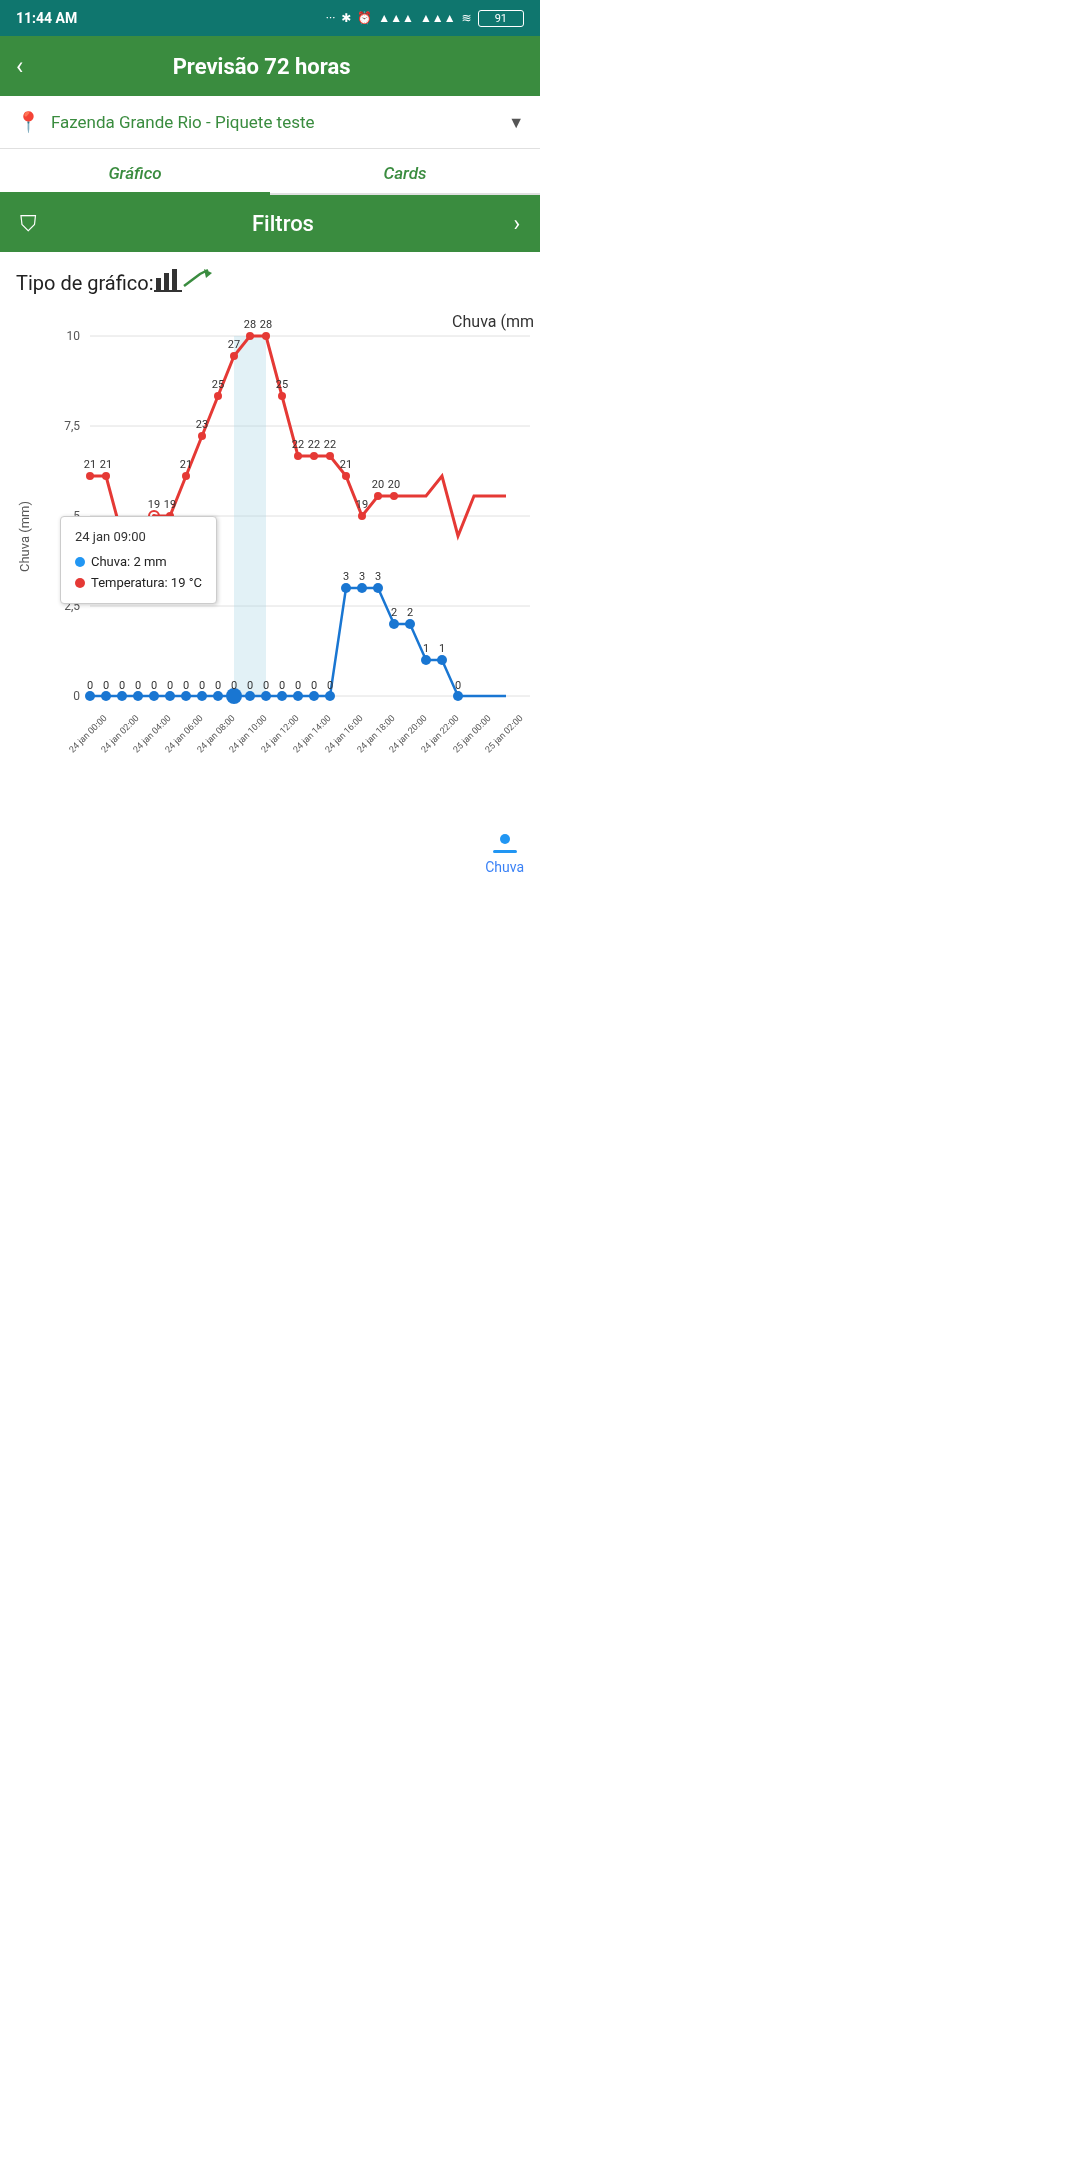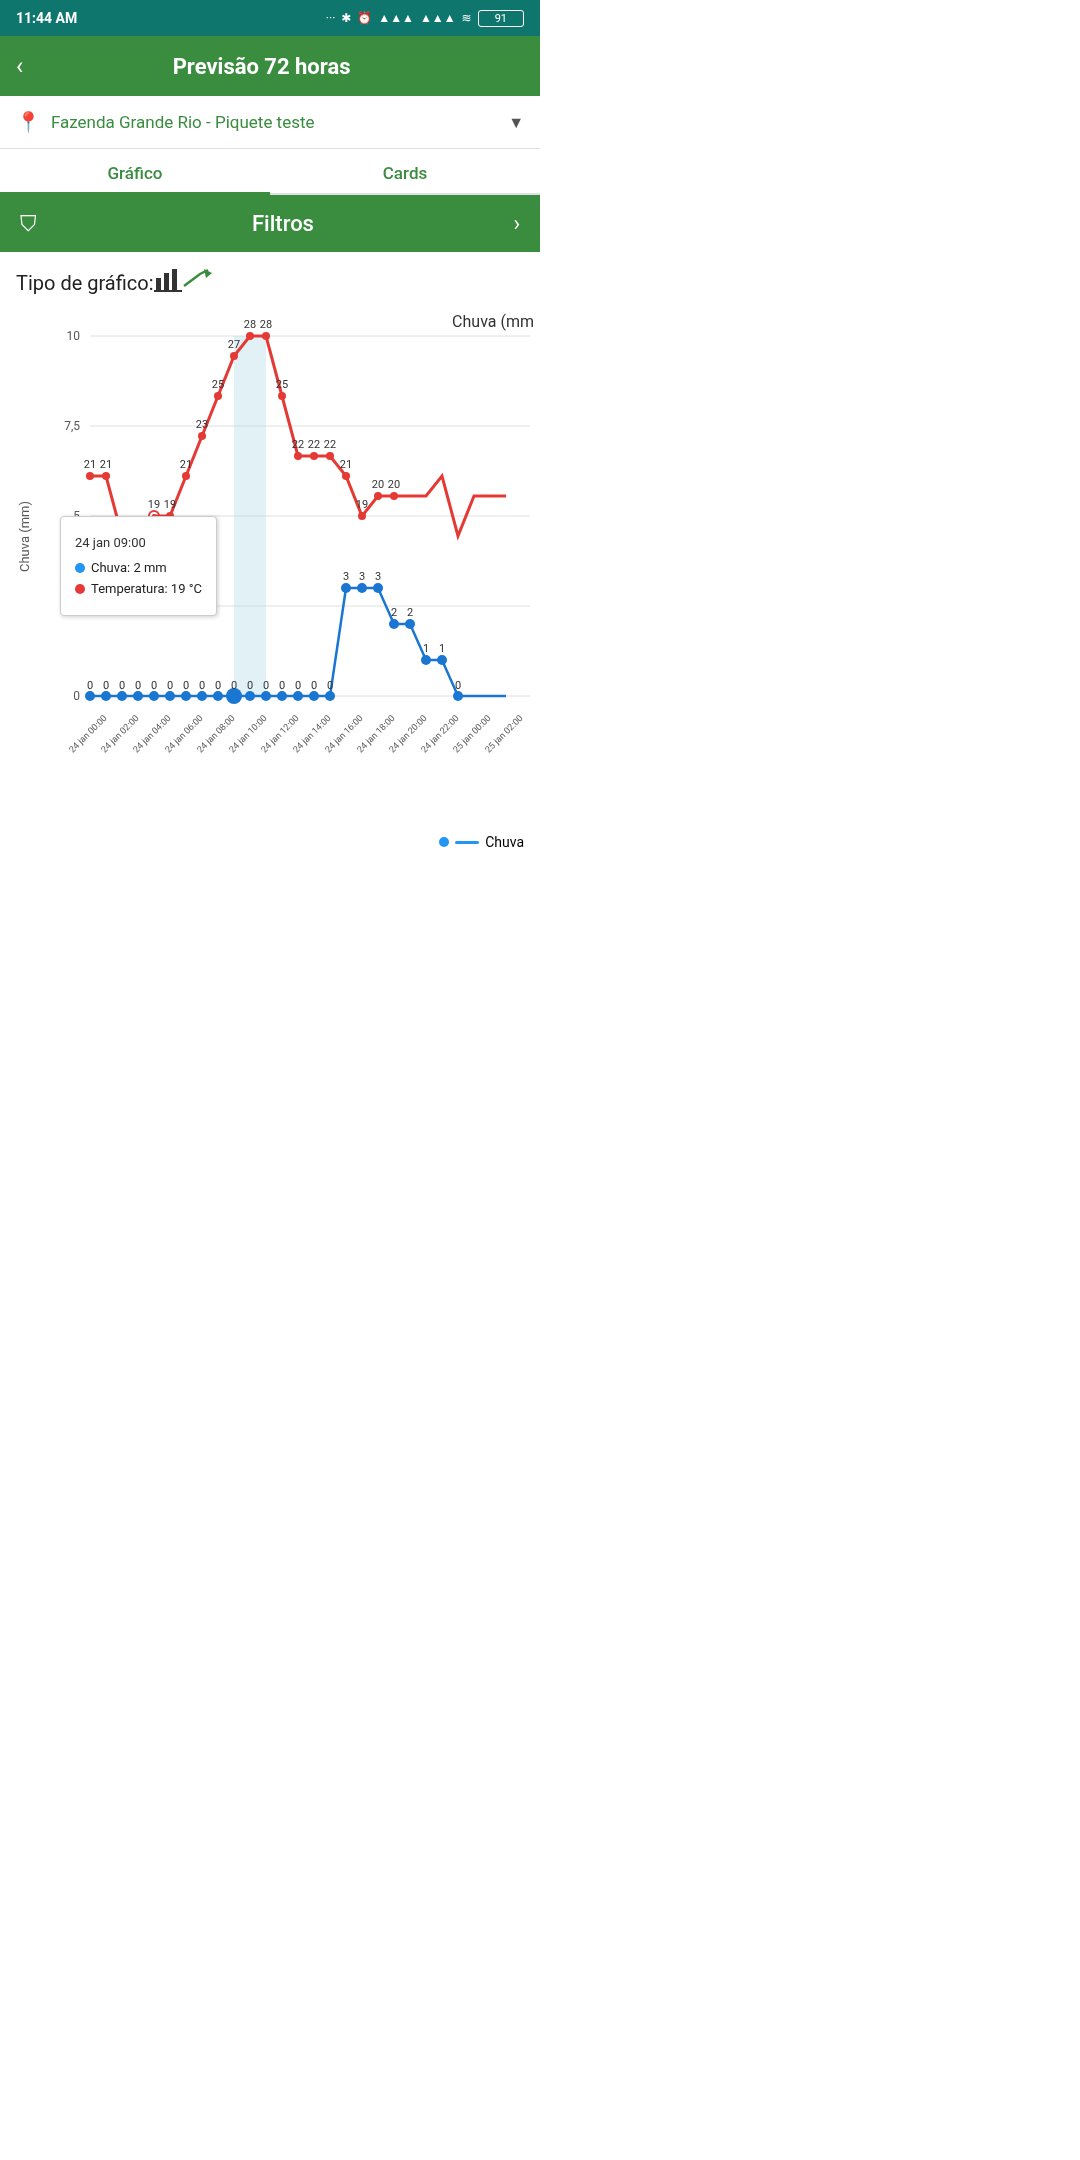"Gráfico" .tab { font-style: none -> italic }
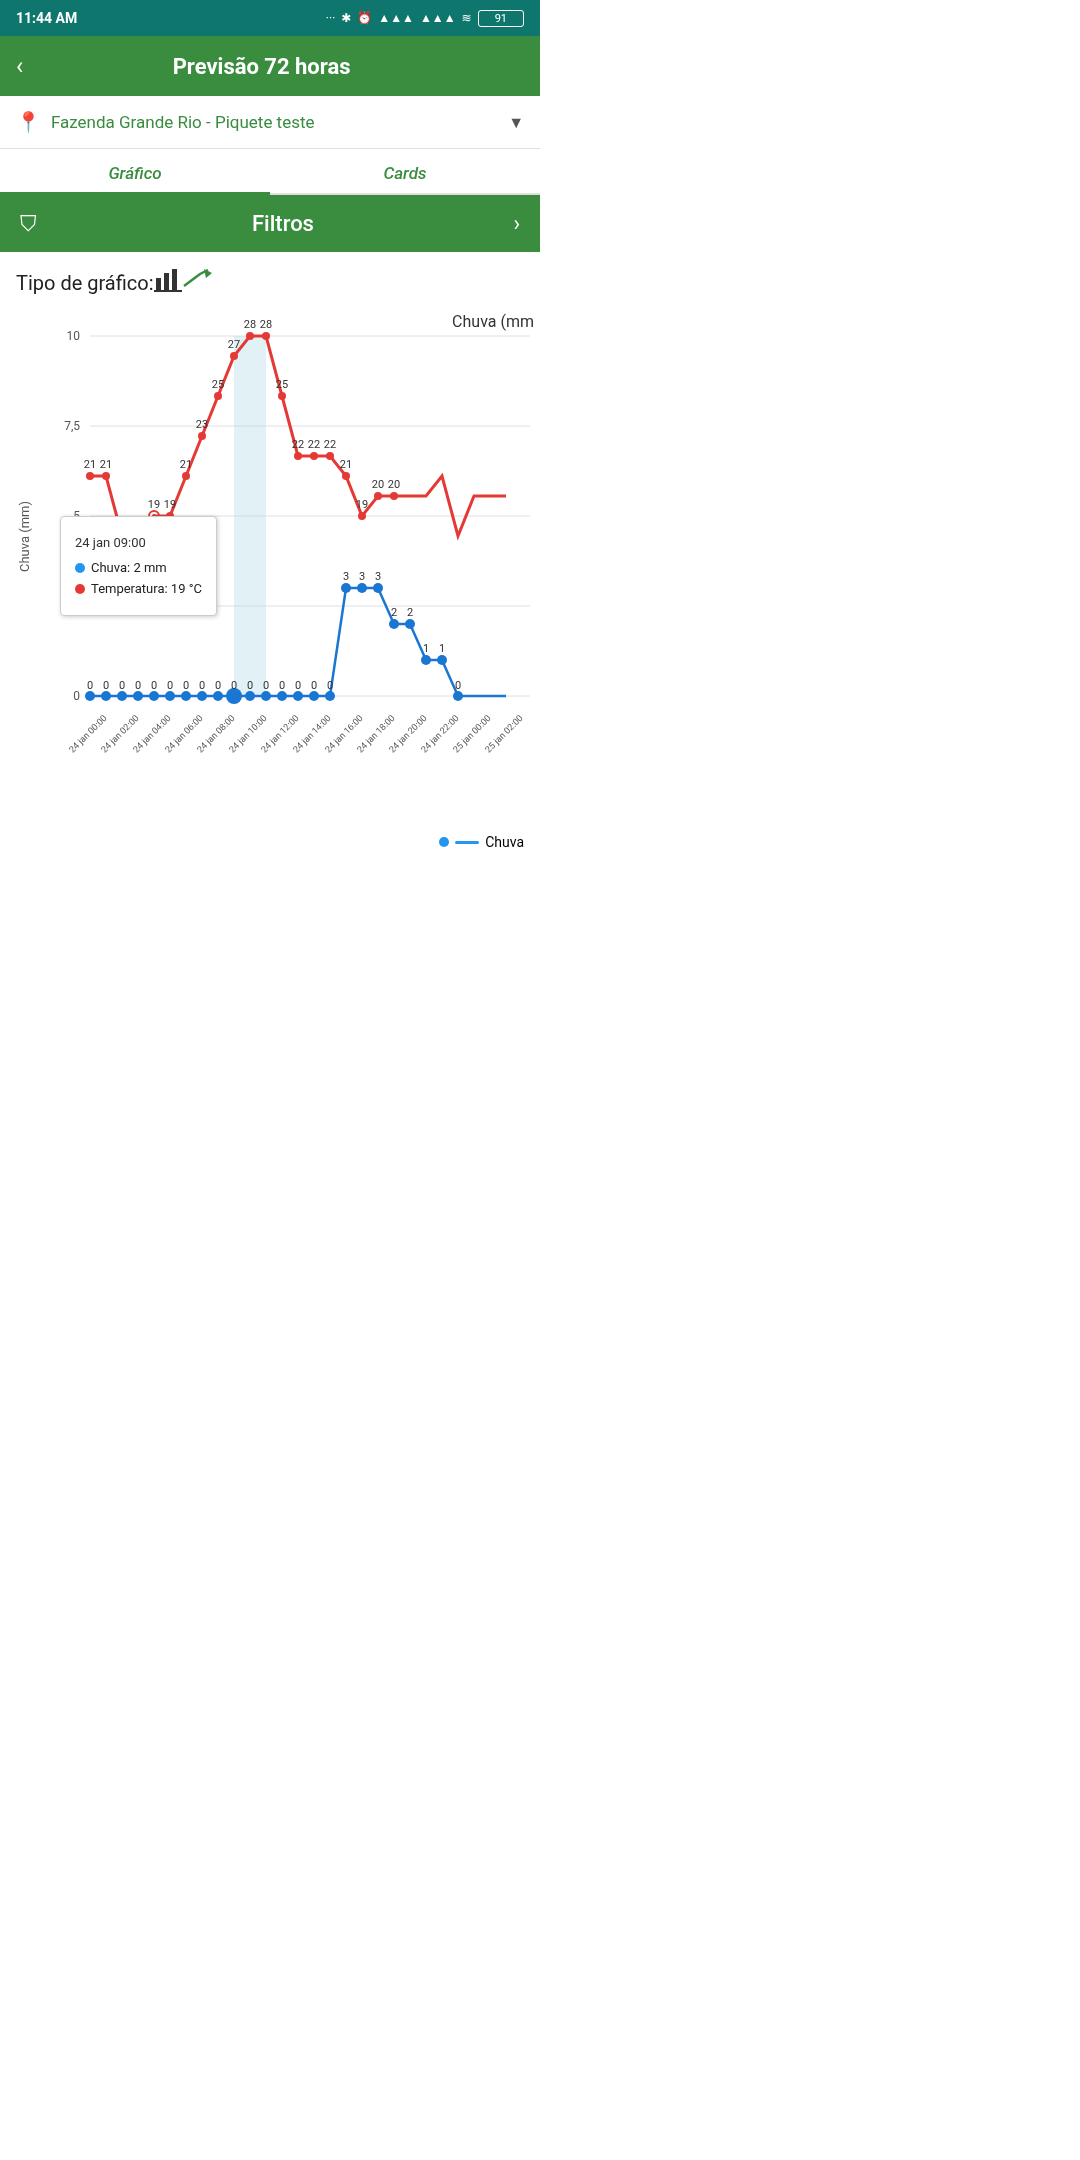"24 jan 09:00" .tooltip-box { padding: 16px 14px -> 10px 14px }
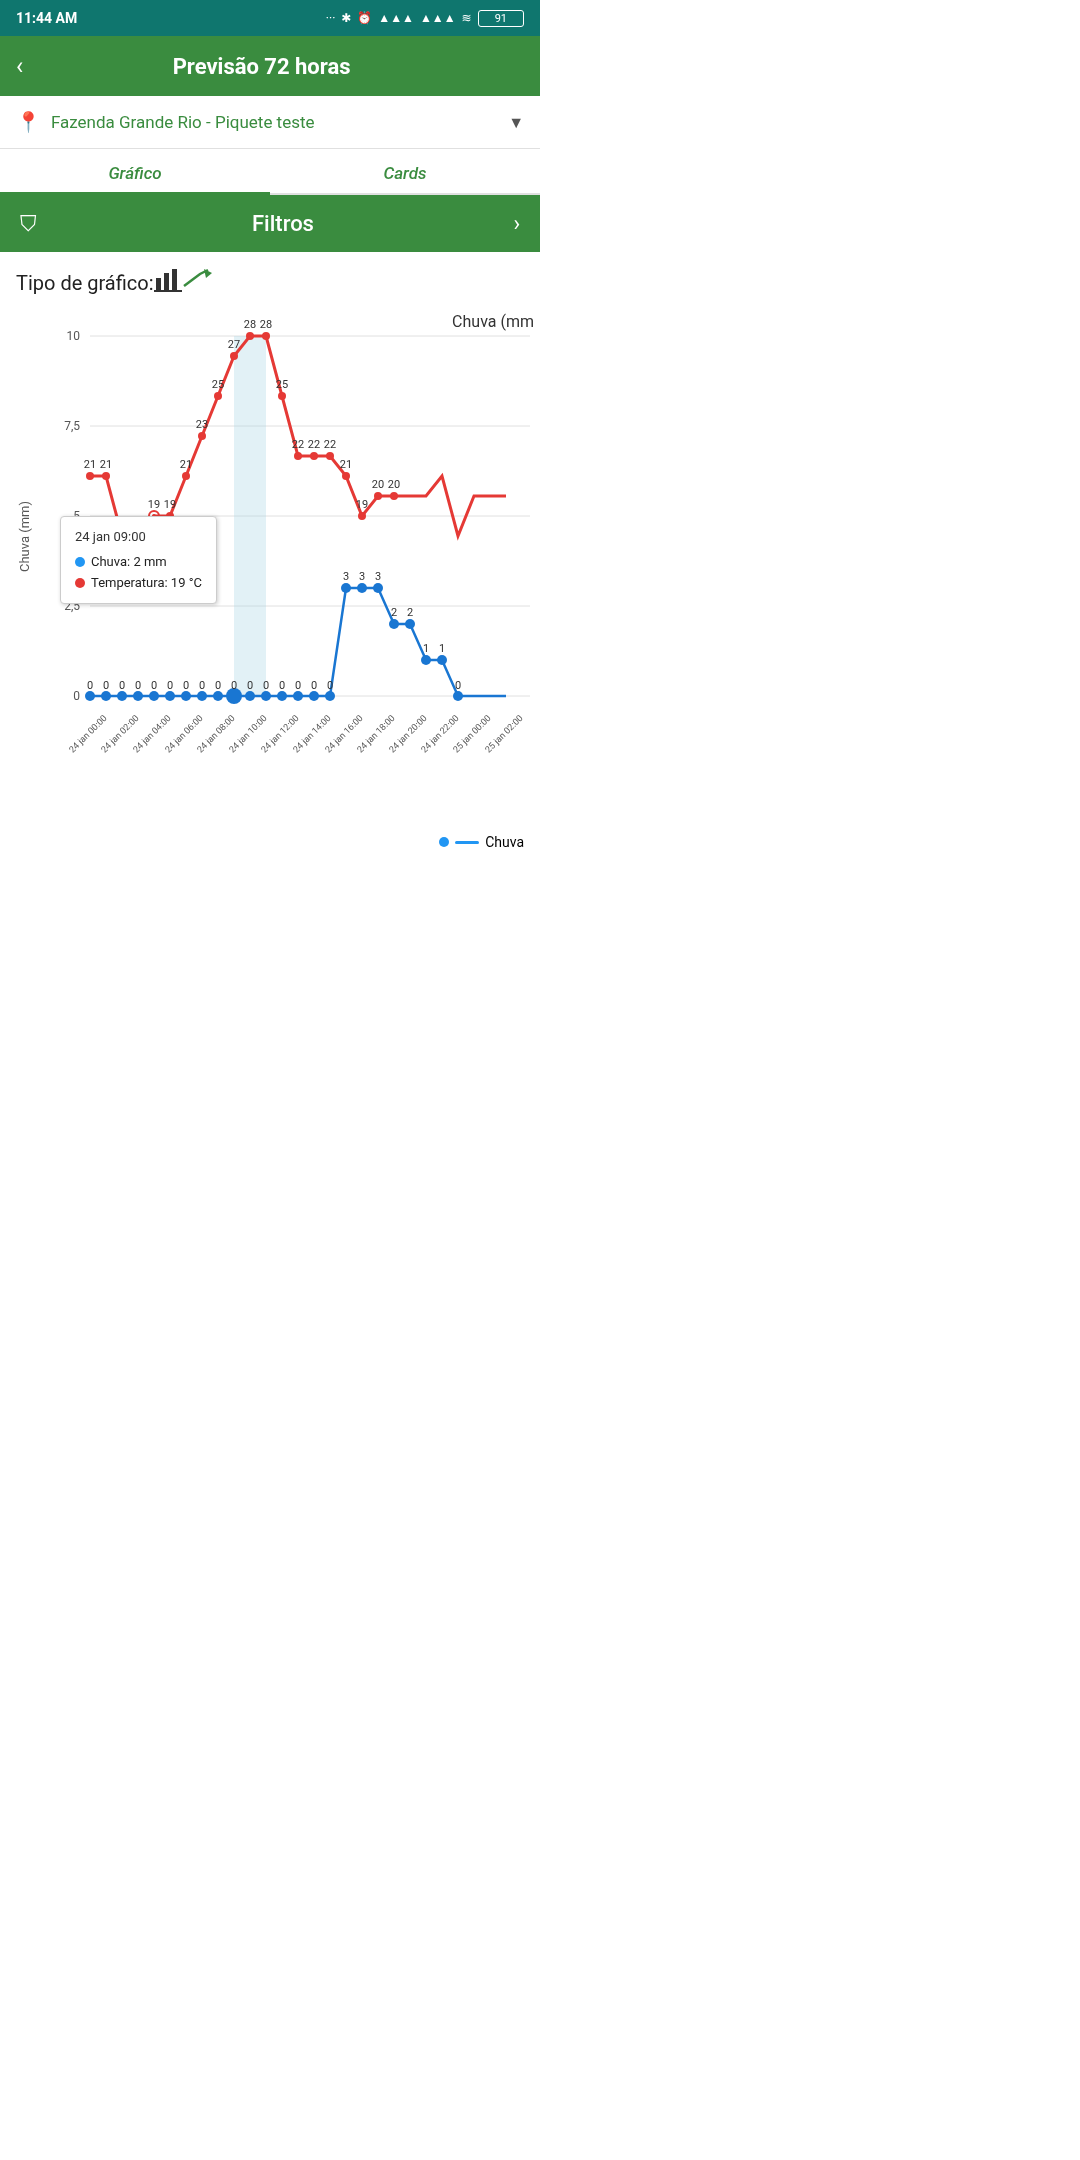"Chuva" .legend-item { color: #000000 -> #3b82f6; flex-direction: none -> column }
